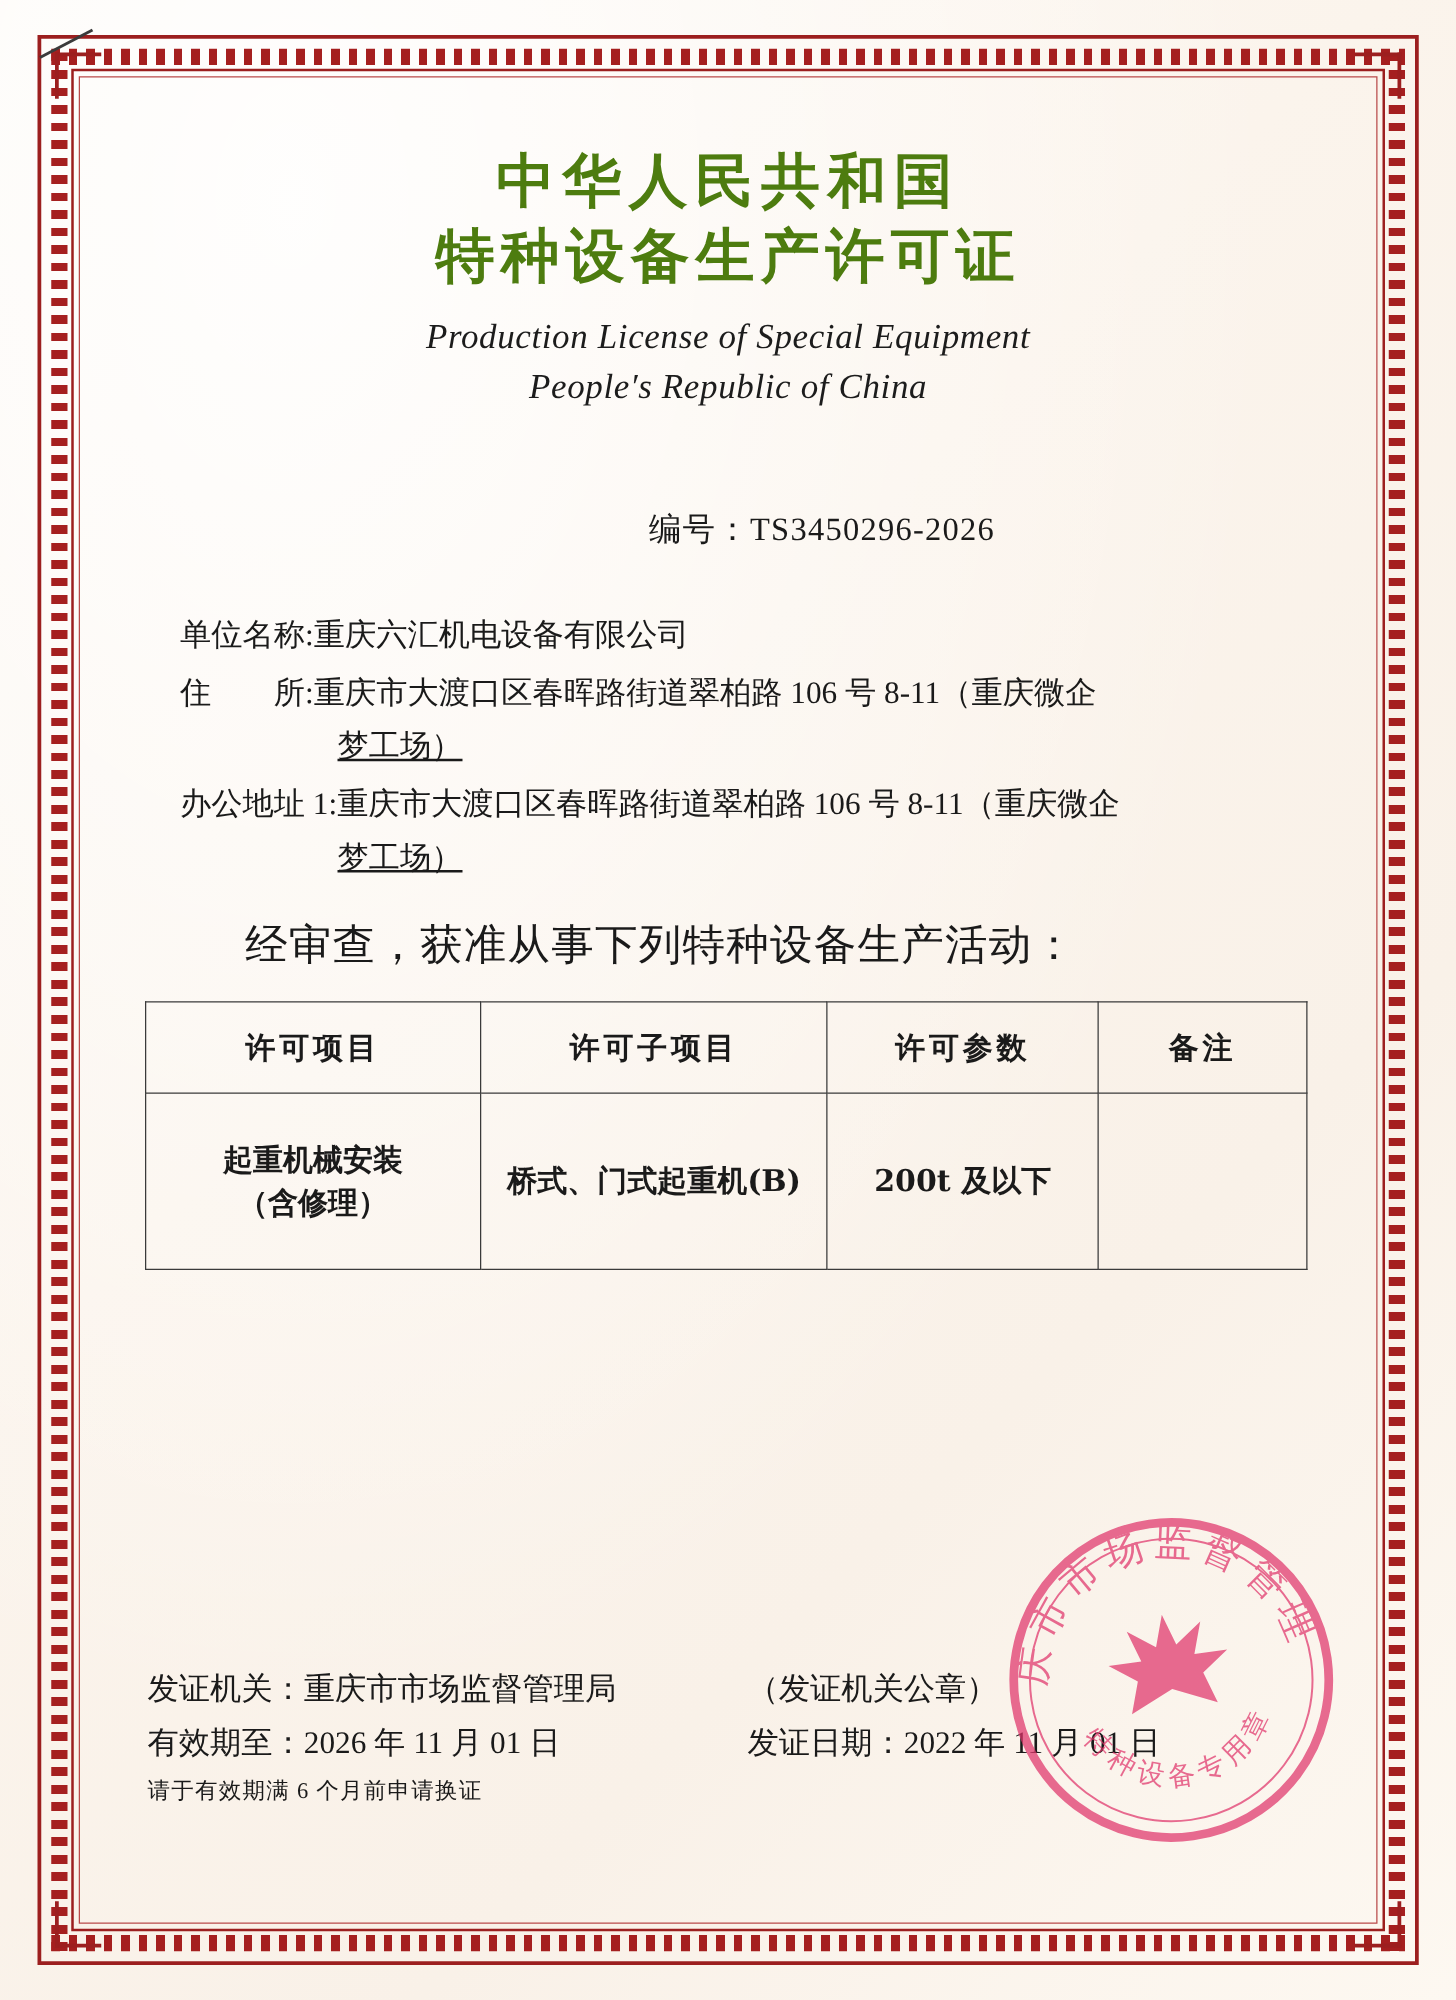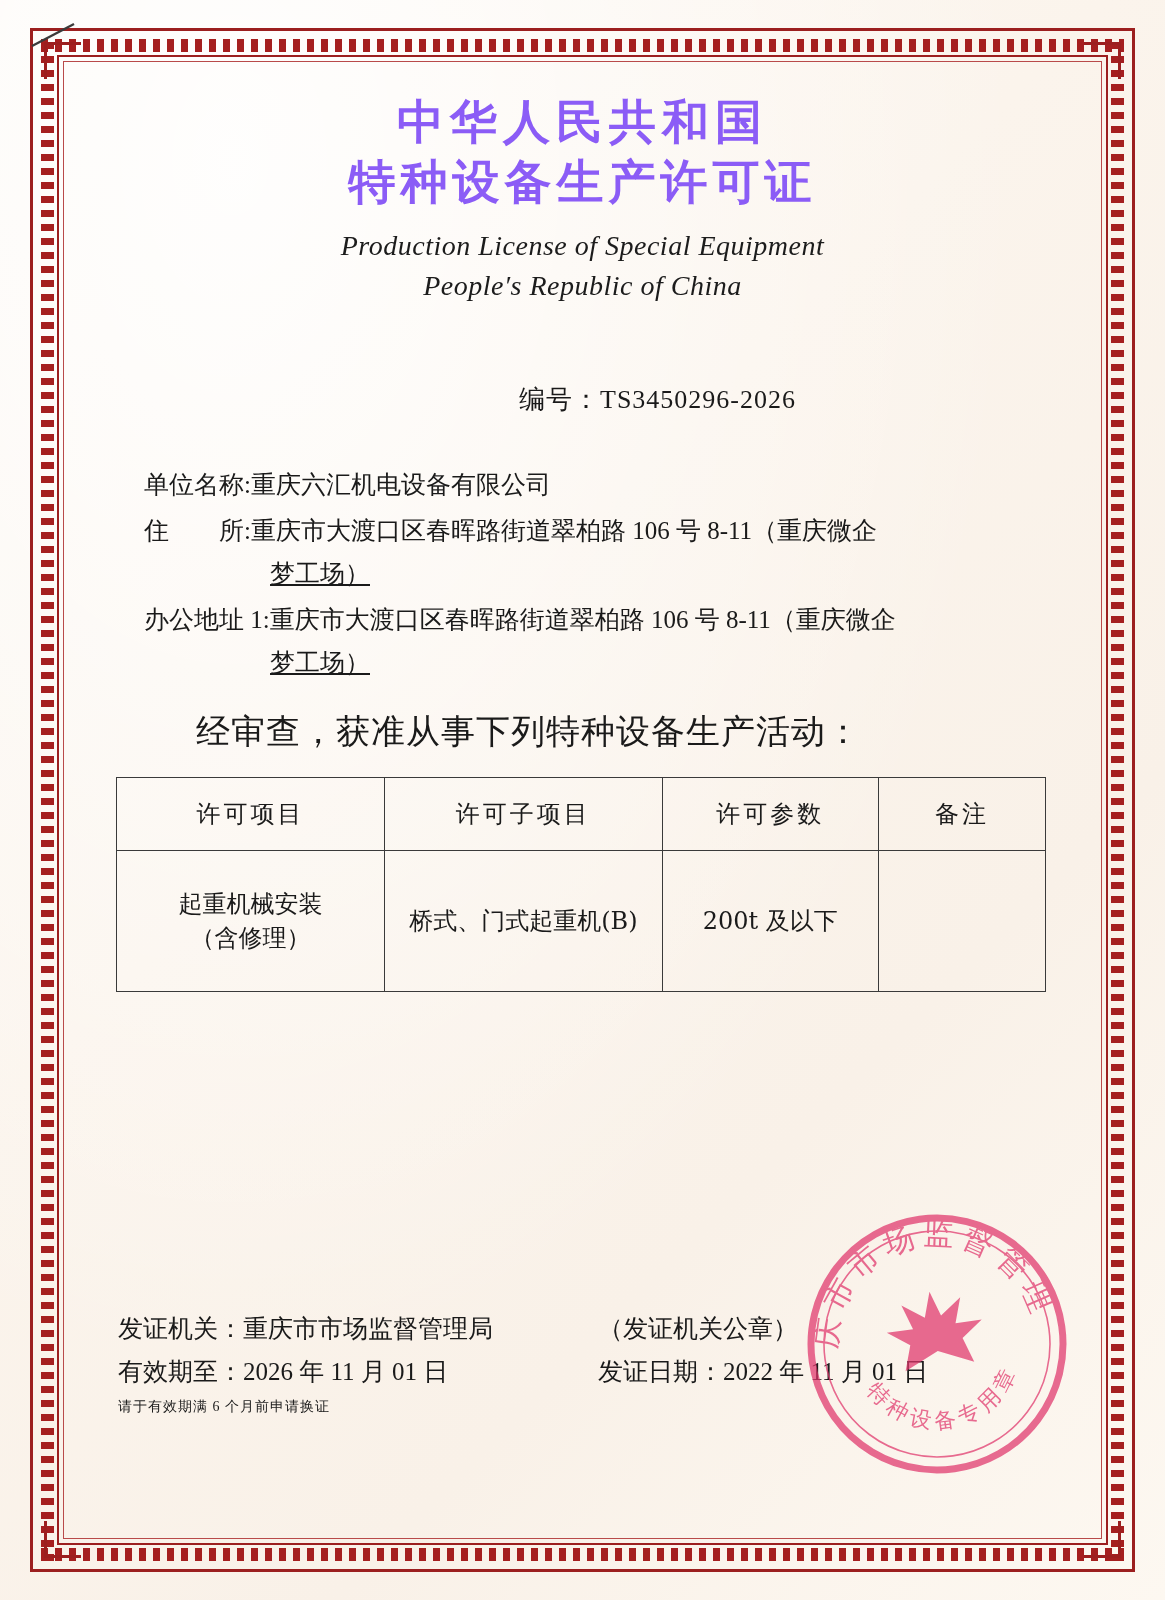"中华人民共和国" .title-cn { color: #8b5cf6 -> #4d7c0f; margin-top: 16px -> 40px }
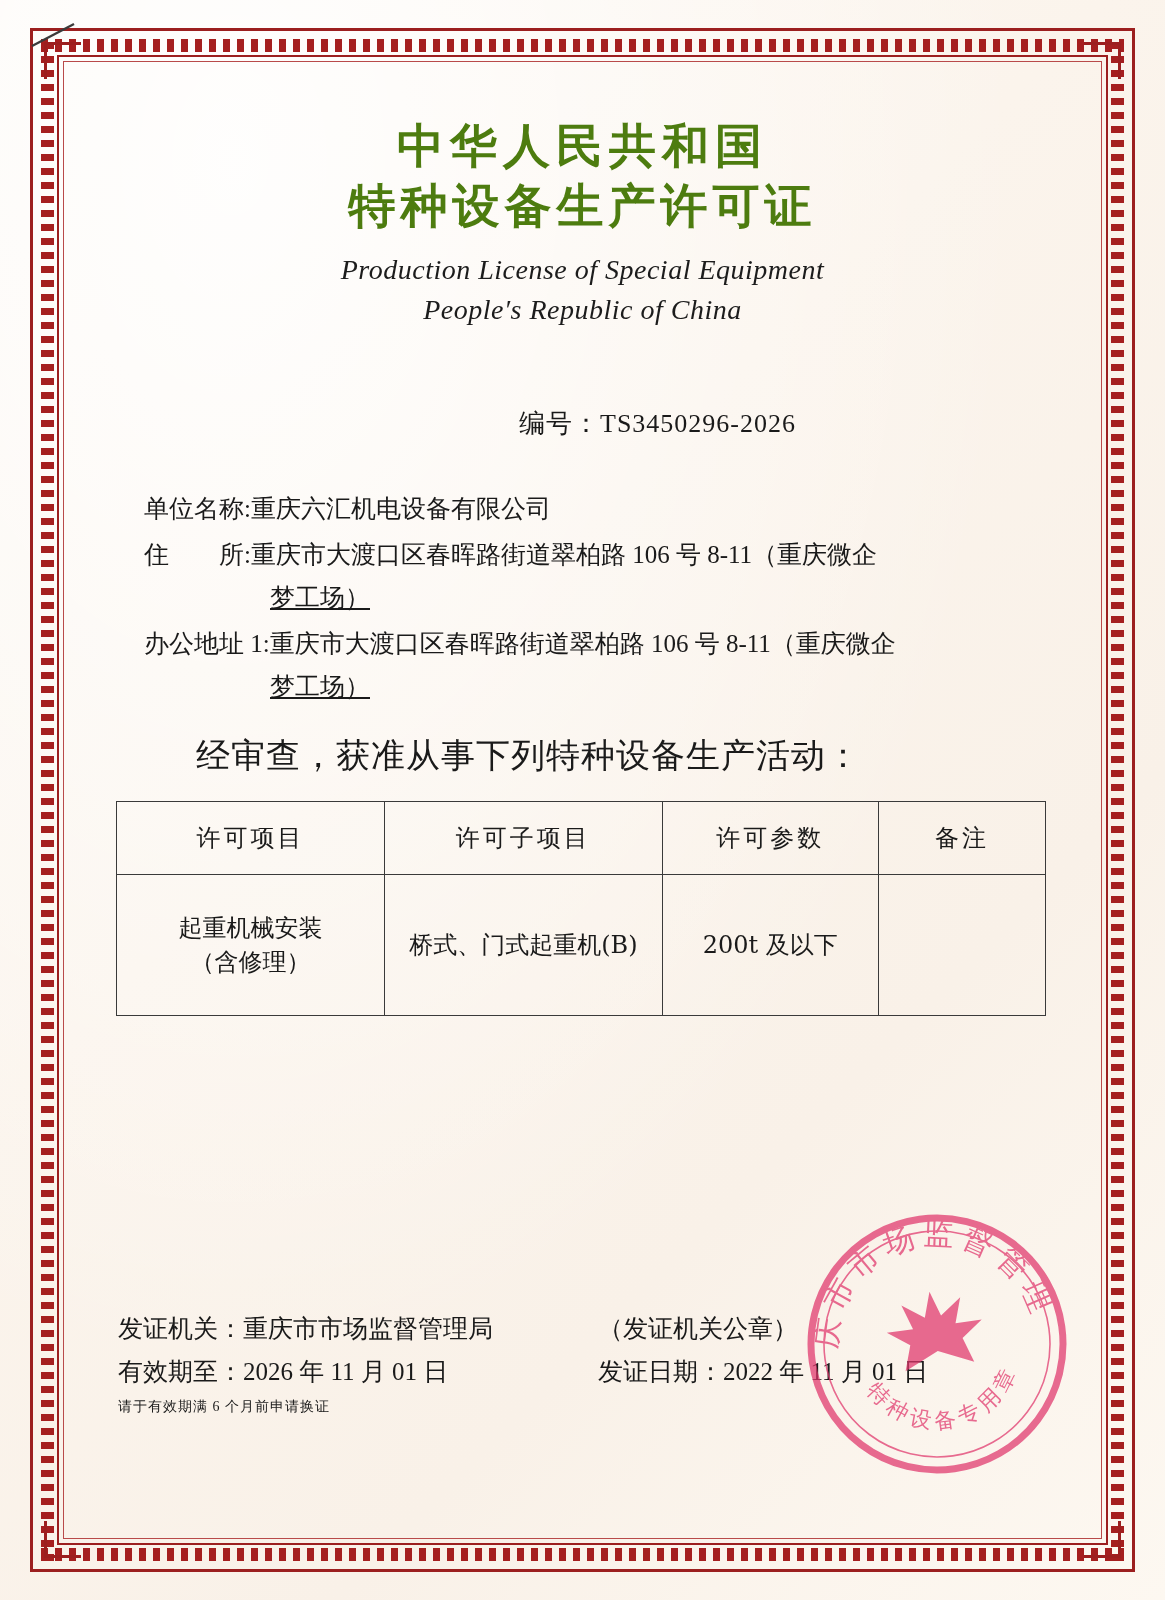"许可项目" table.license-table td, table.license-table th { font-weight: normal -> bold }
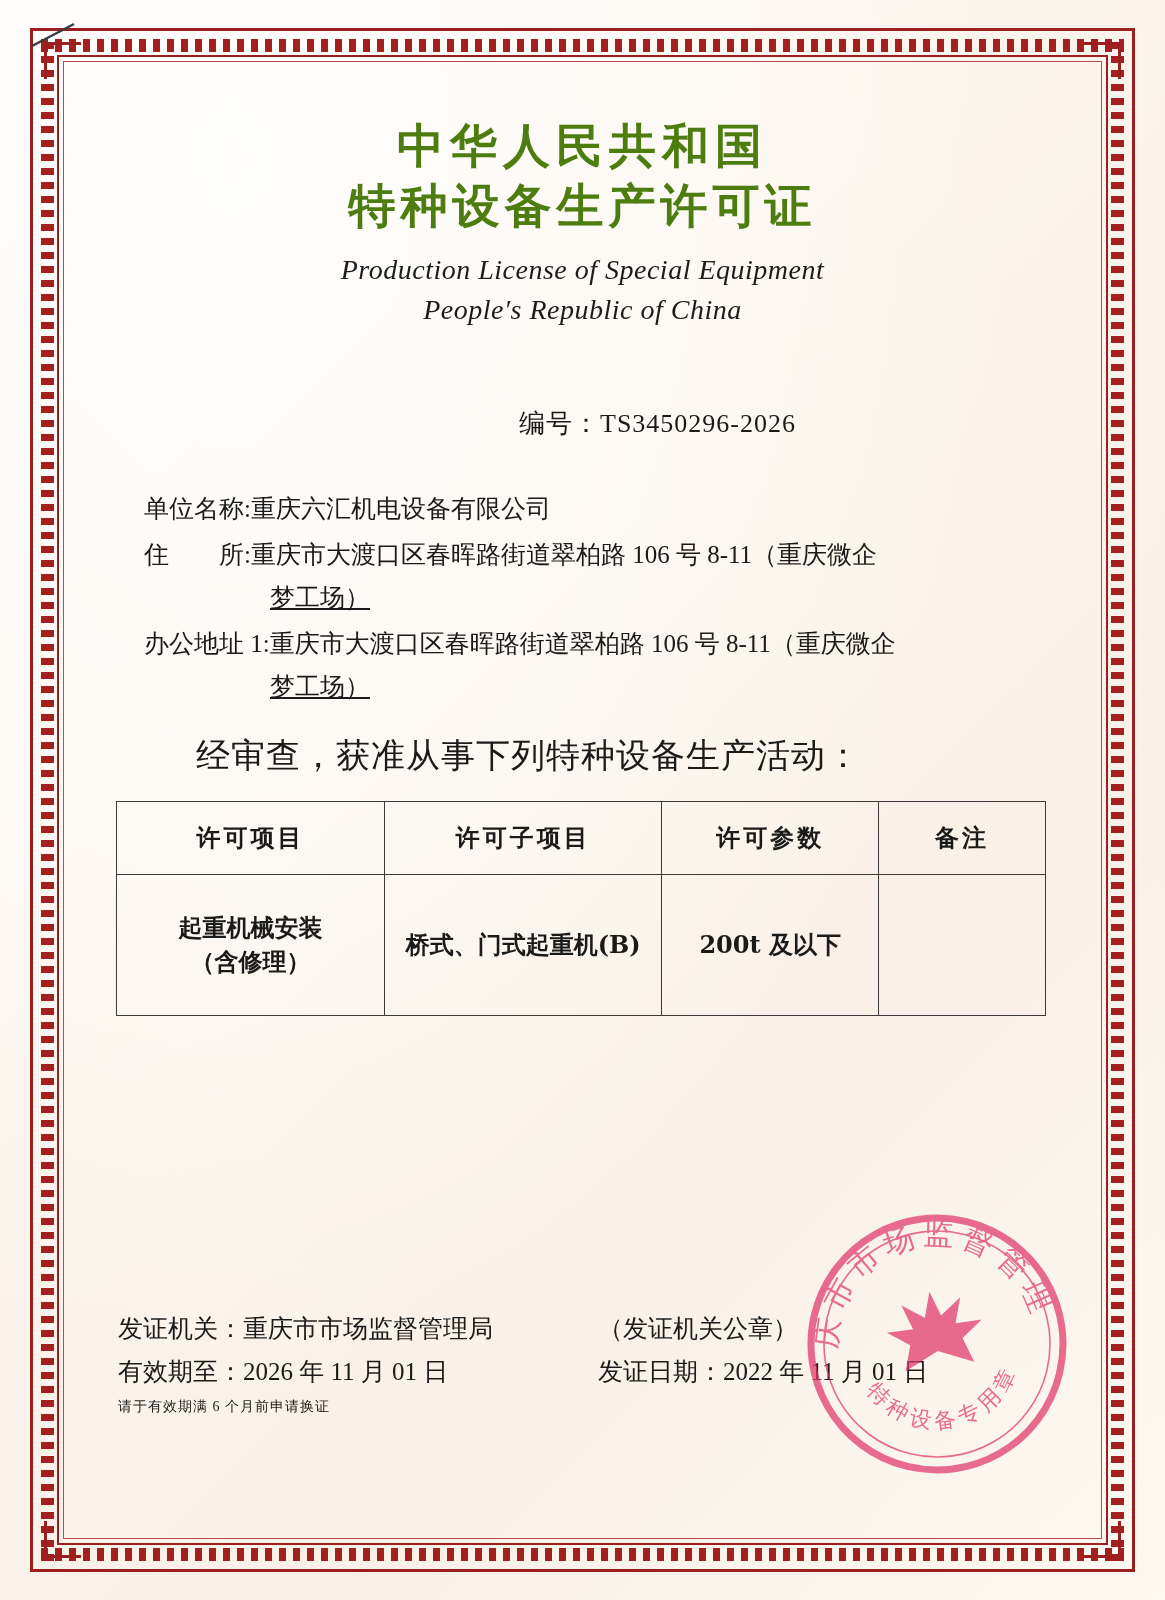"发证机关：重庆市市场监督管理局" .footer { bottom: 108px -> 80px }
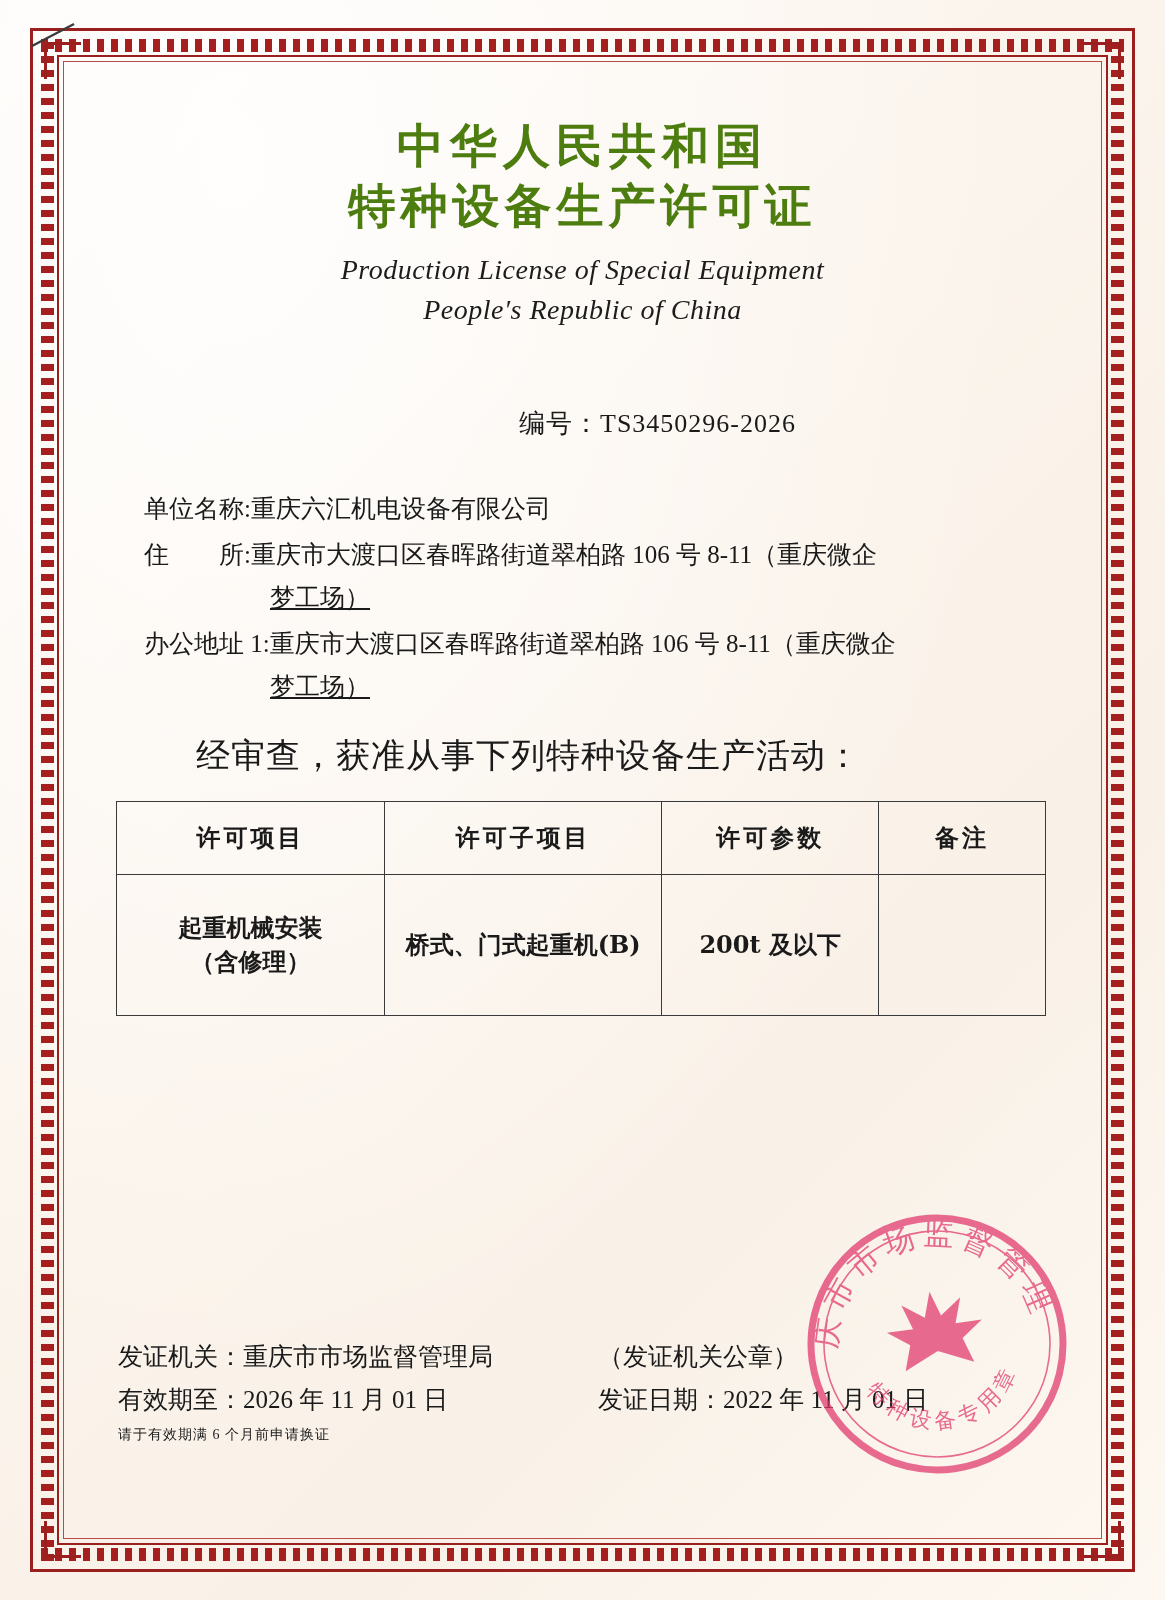"请于有效期满 6 个月前申请换证" .footer-note { font-size: 14px -> 18px }
